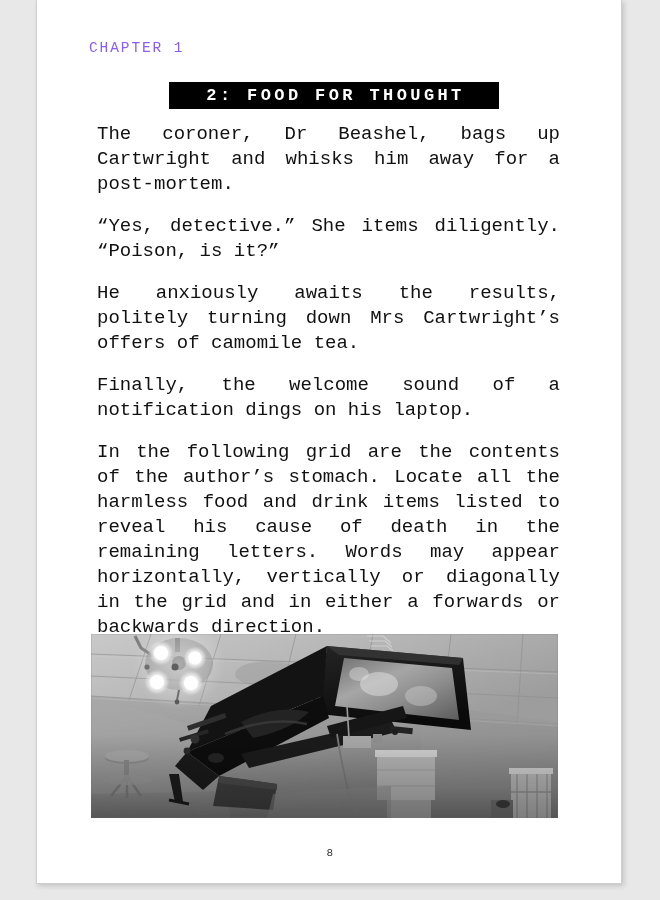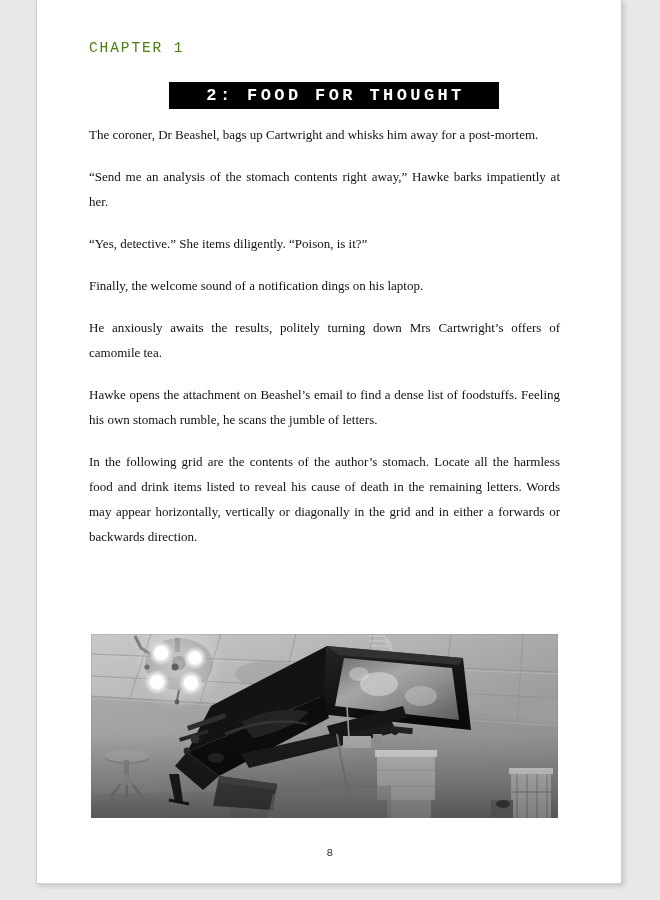"CHAPTER 1" .running-head span { color: #4d7c0f -> #8b5cf6 }
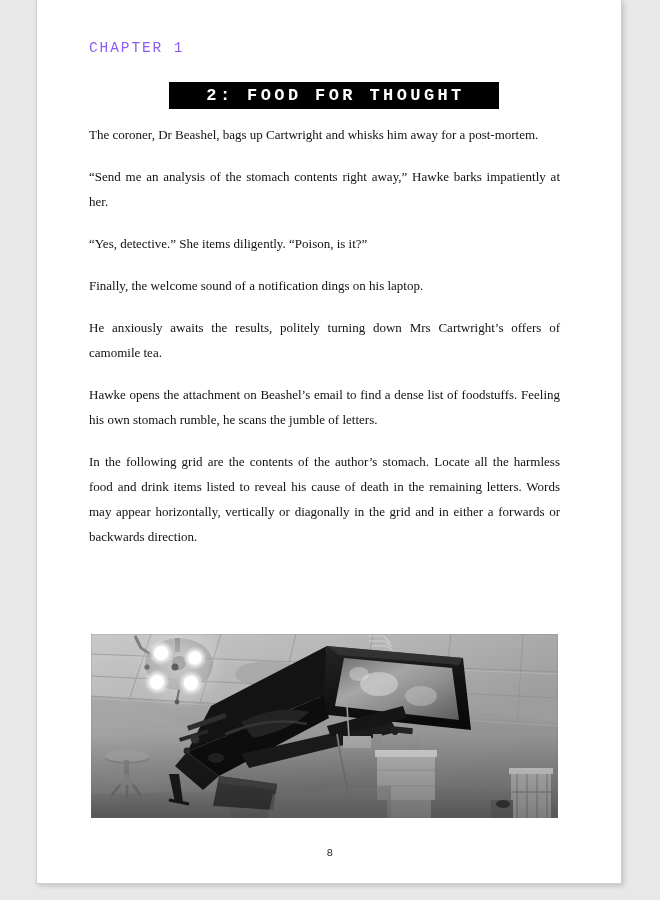"The coroner, Dr Beashel, bags" .body-para { font-family: Liberation Serif, serif -> Liberation Mono, monospace; font-size: 13px -> 19px; margin: 0 0 17px 0 -> 0 0 17px 8px }
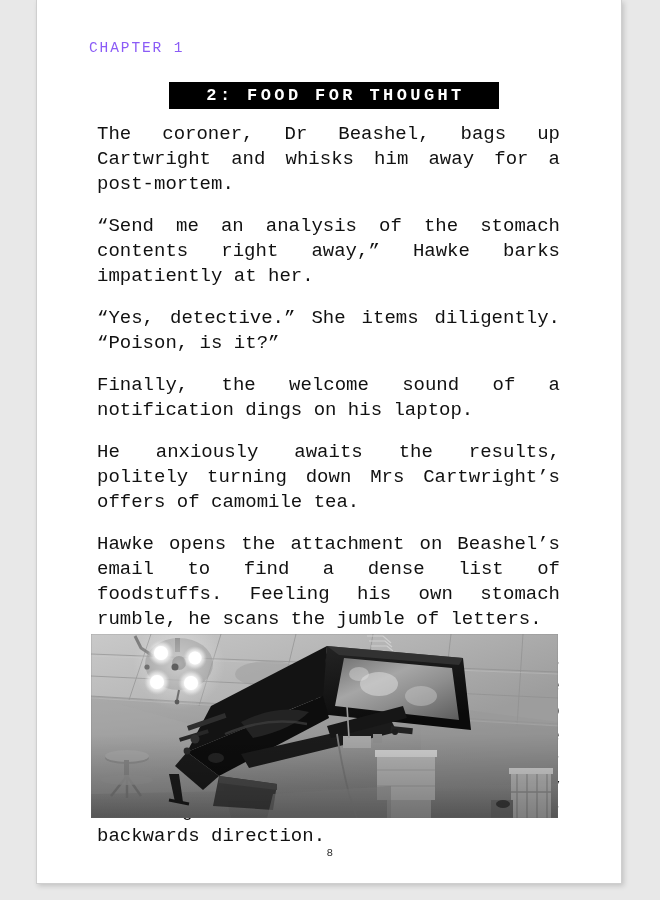"“Send me an analysis of" p.body-para { html: <p>“Send me an analysis of the stomach contents right away,” Hawke barks impatiently at her.</p> -> none }
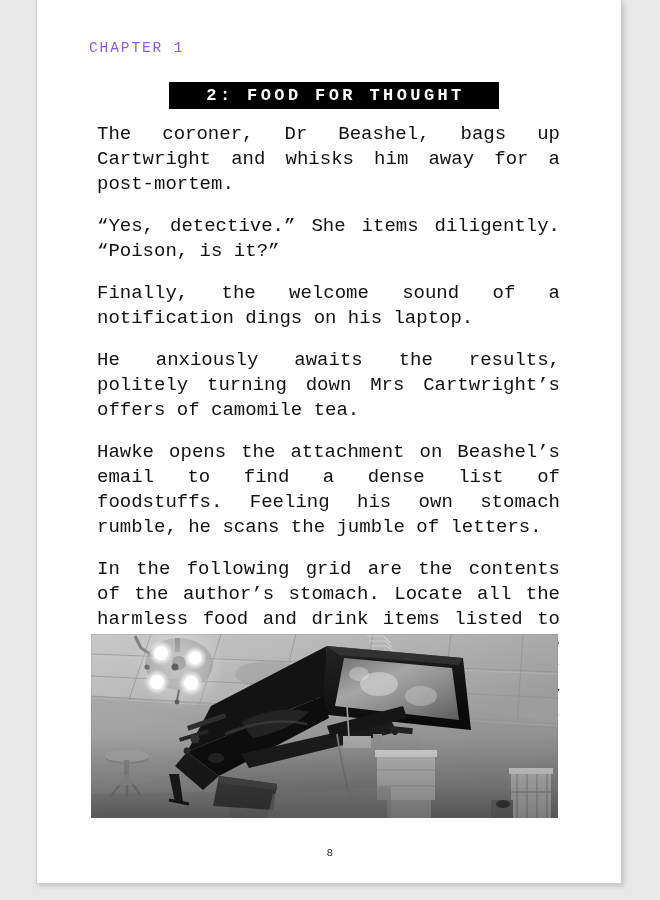"Finally, the welcome sound of" p.body-para { order: before "He anxiously awaits the results," -> after "He anxiously awaits the results," }
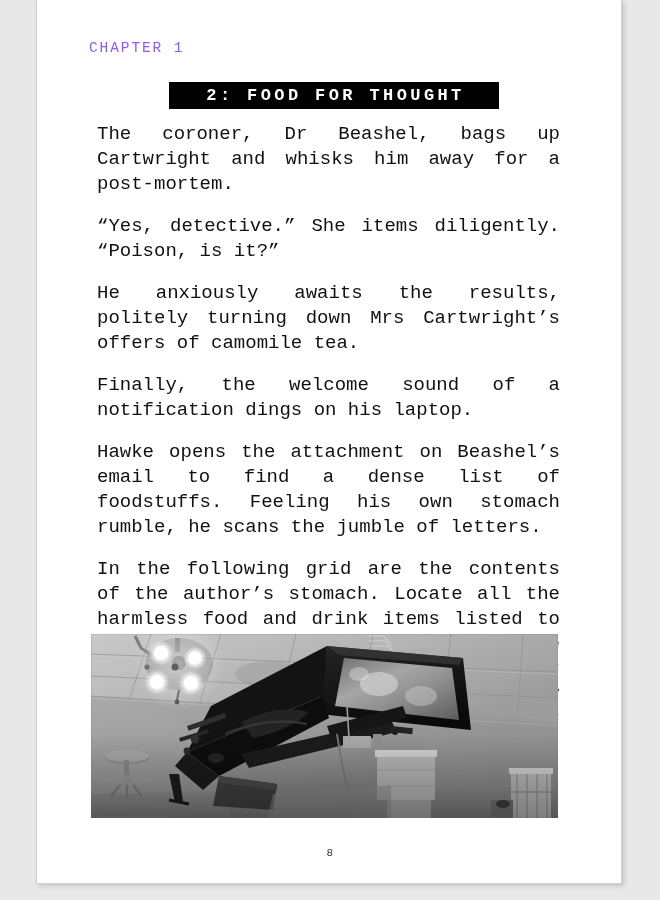"Hawke opens the attachment on" p.body-para { html: <p>Hawke opens the attachment on Beashel’s email to find a dense list of foodstuffs. Feeling his own stomach rumble, he scans the jumble of letters.</p> -> none }
